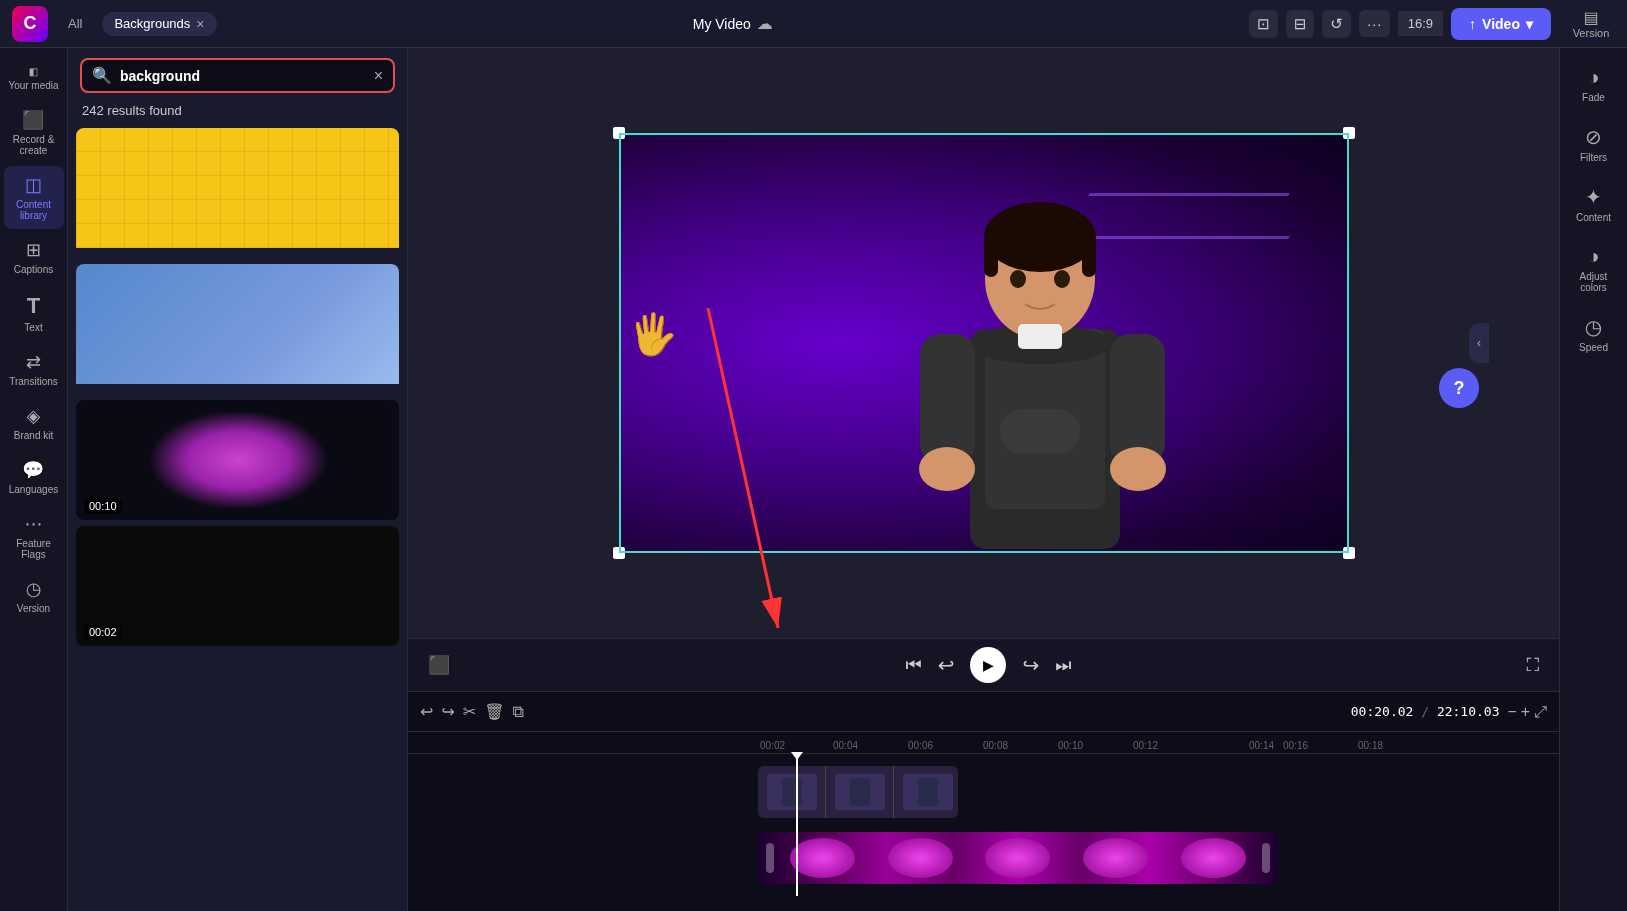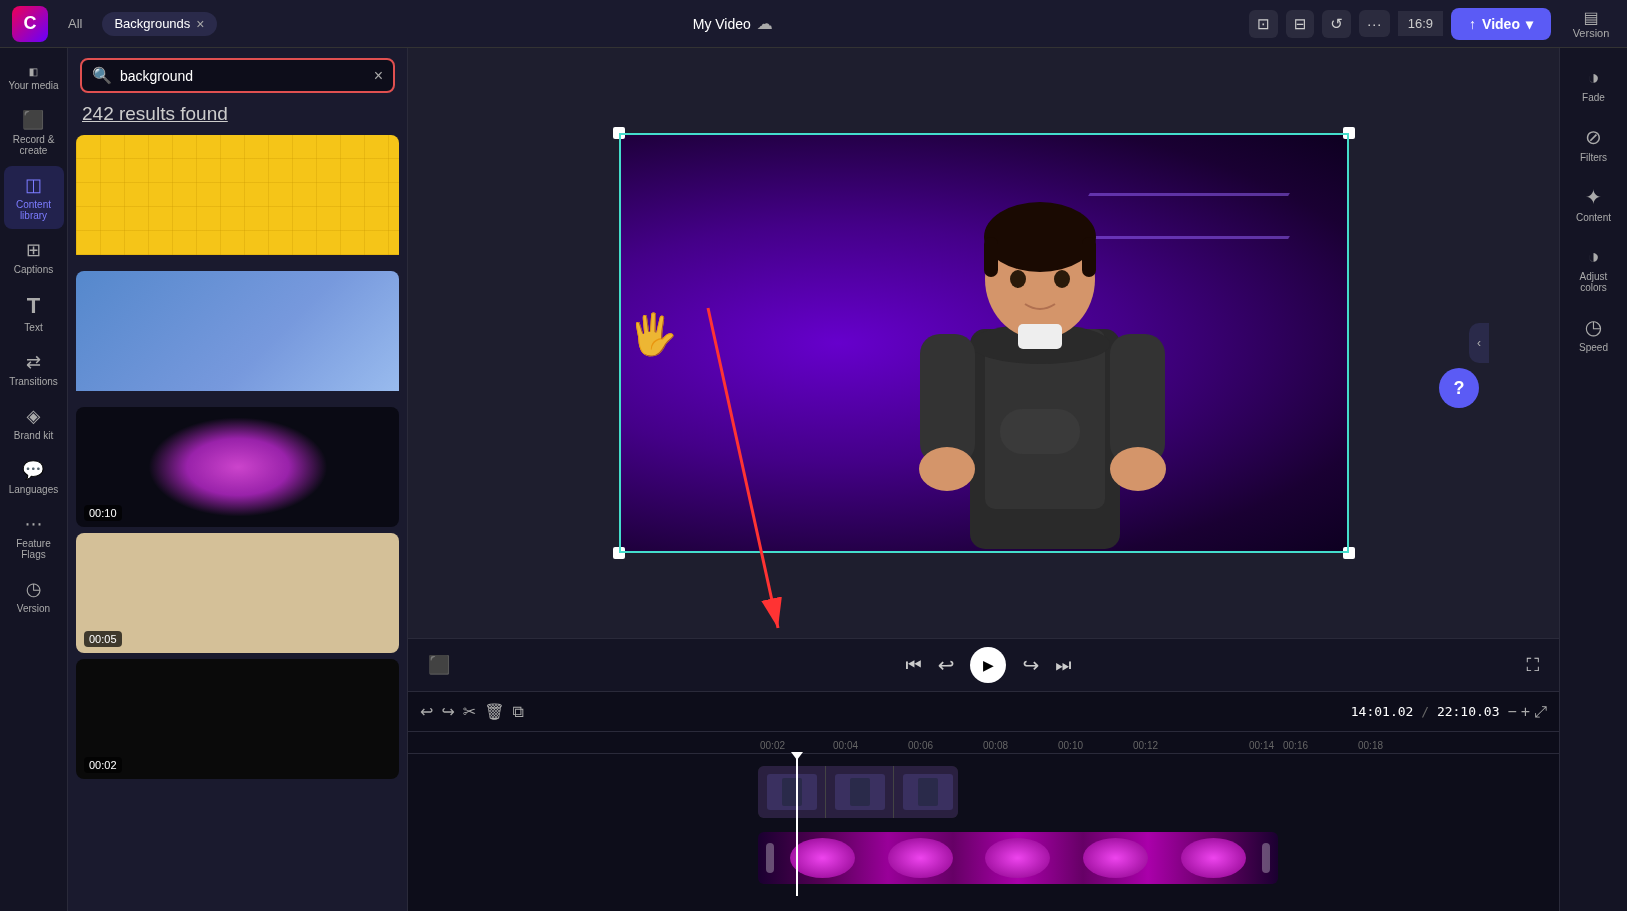"background" .search-input { font-weight: none -> bold }
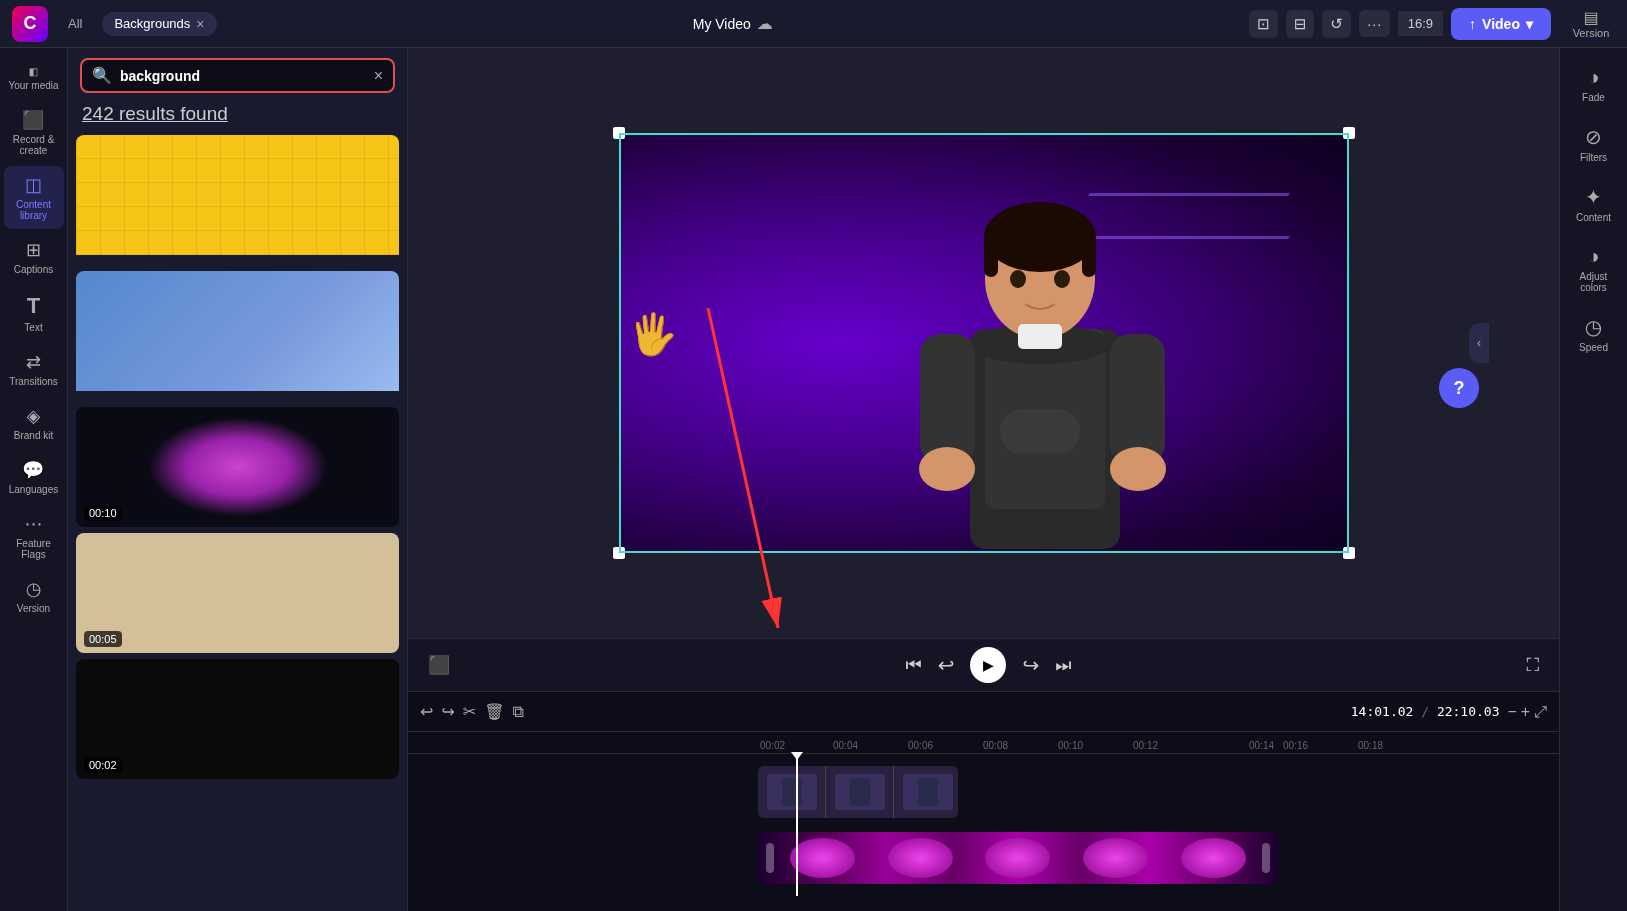"242 results found" .results-count { font-size: 19px -> 13px; text-decoration: underline -> none }
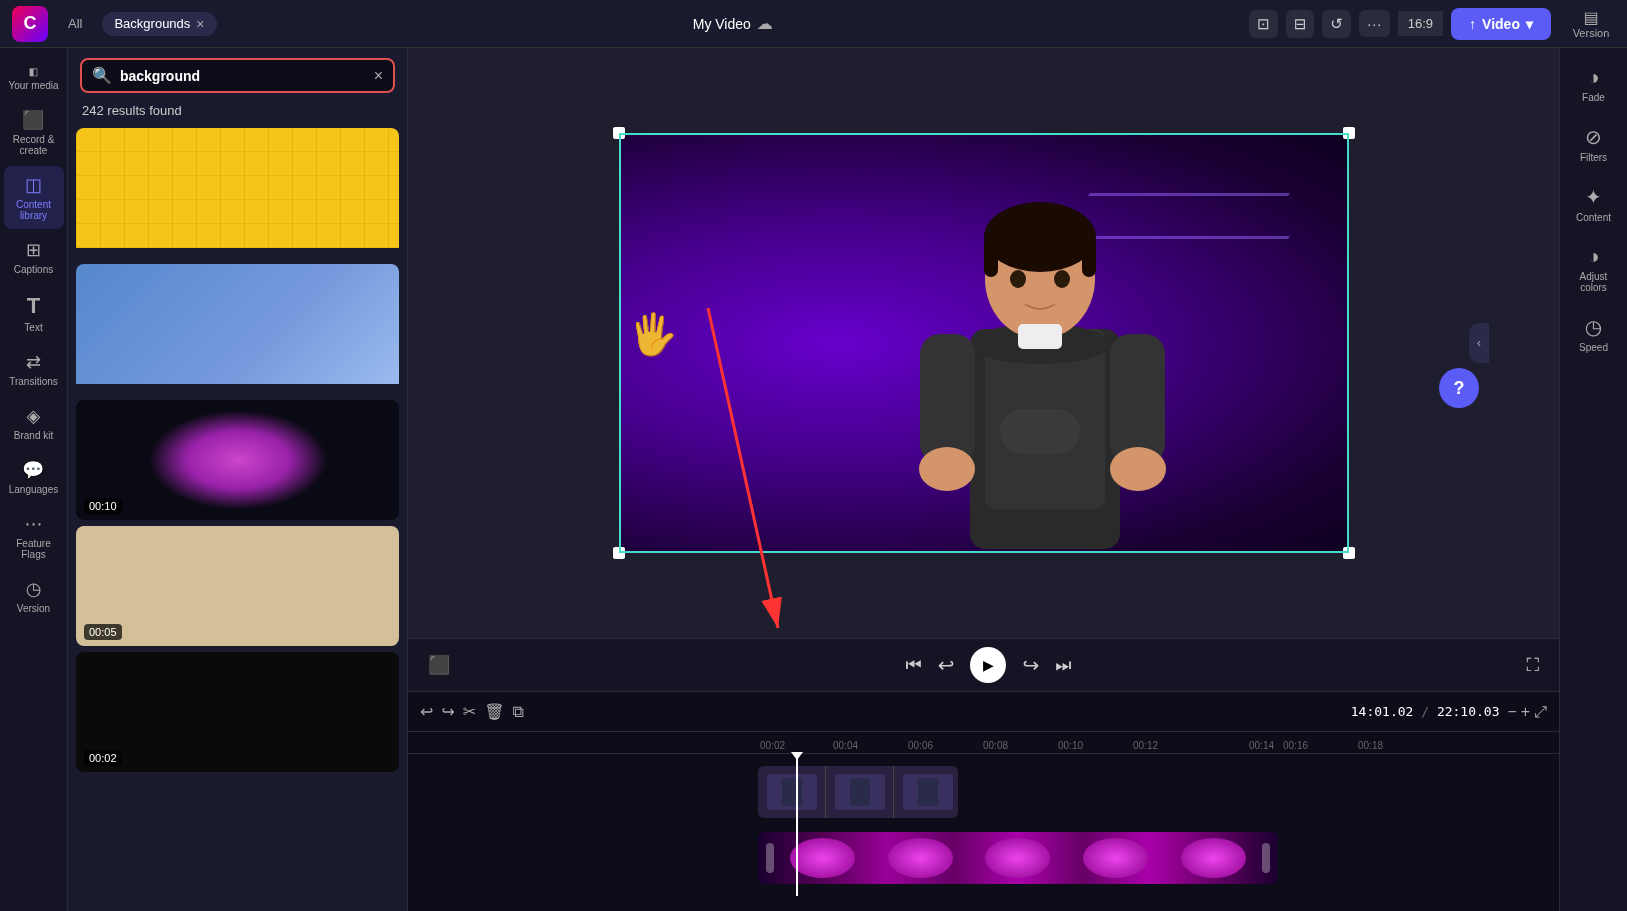"00:05" div.media-card { html: <div> <div></div> <div>00:05</div> </div> -> none }
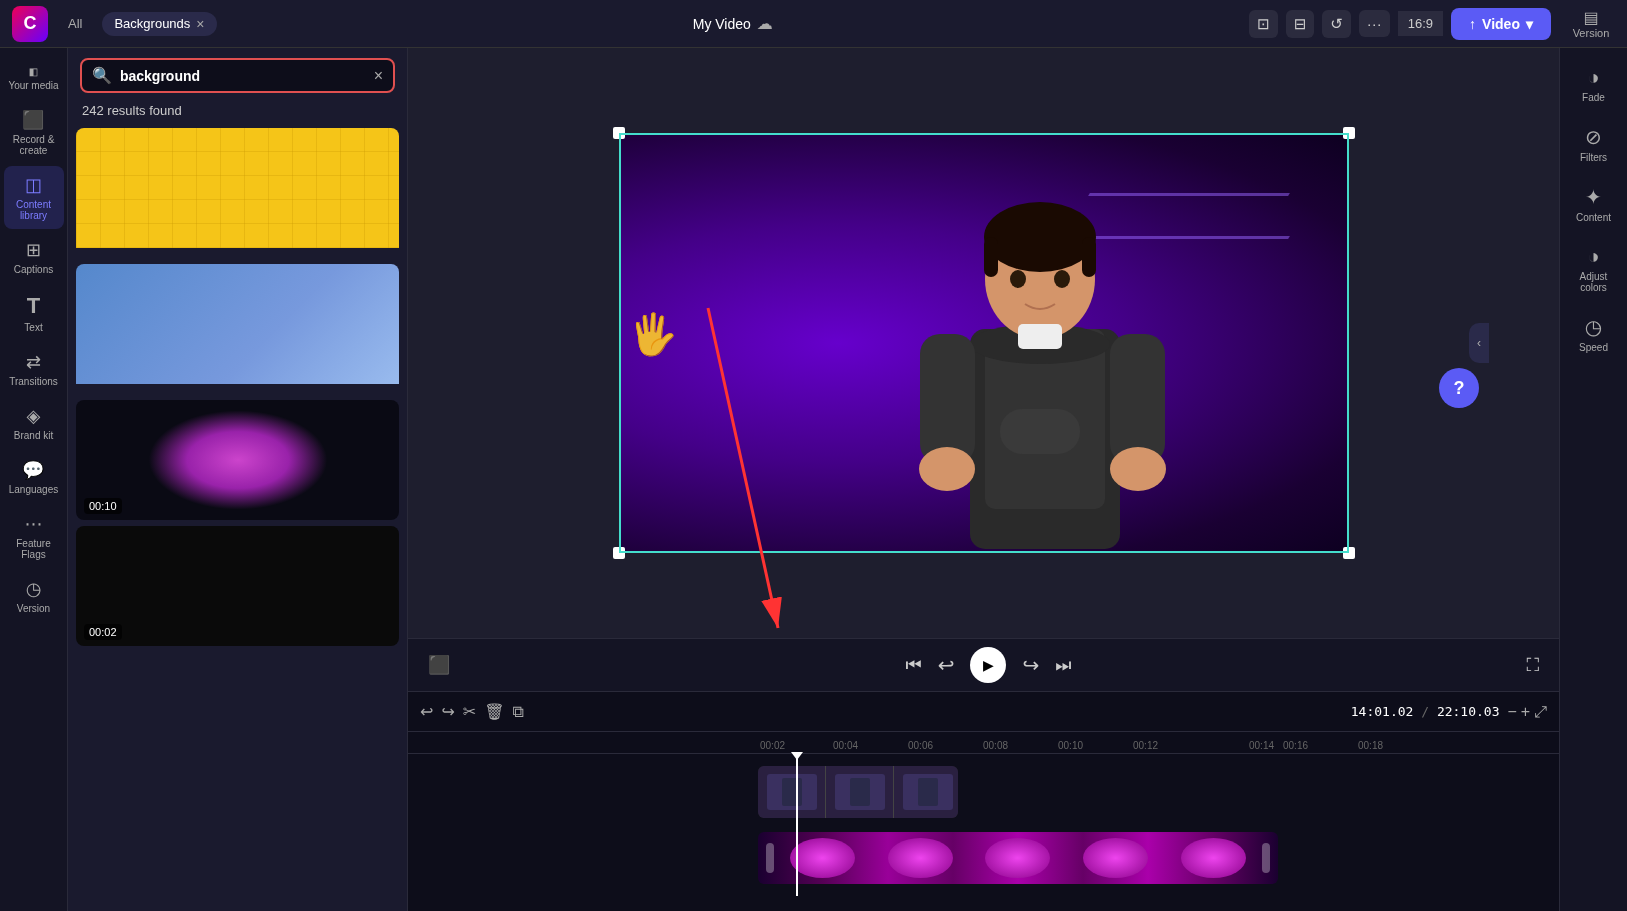"14:01.02" span { text: 14:01.02 -> 00:20.02 }
